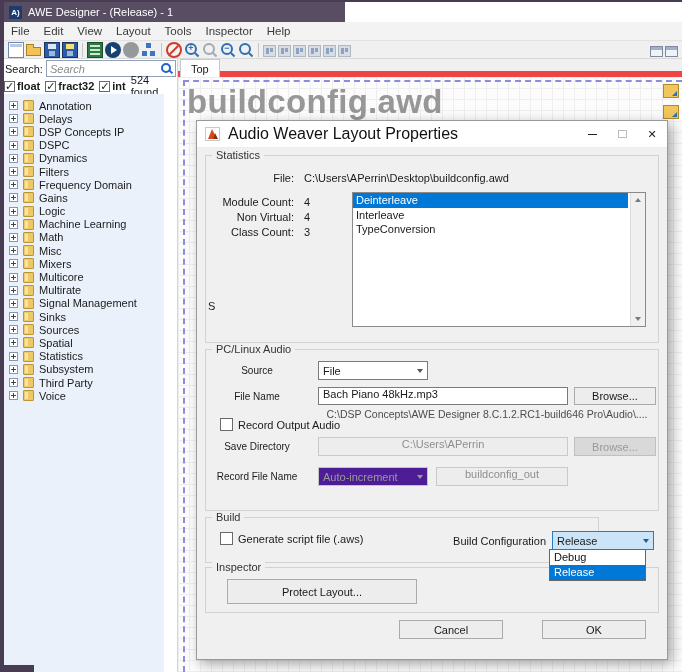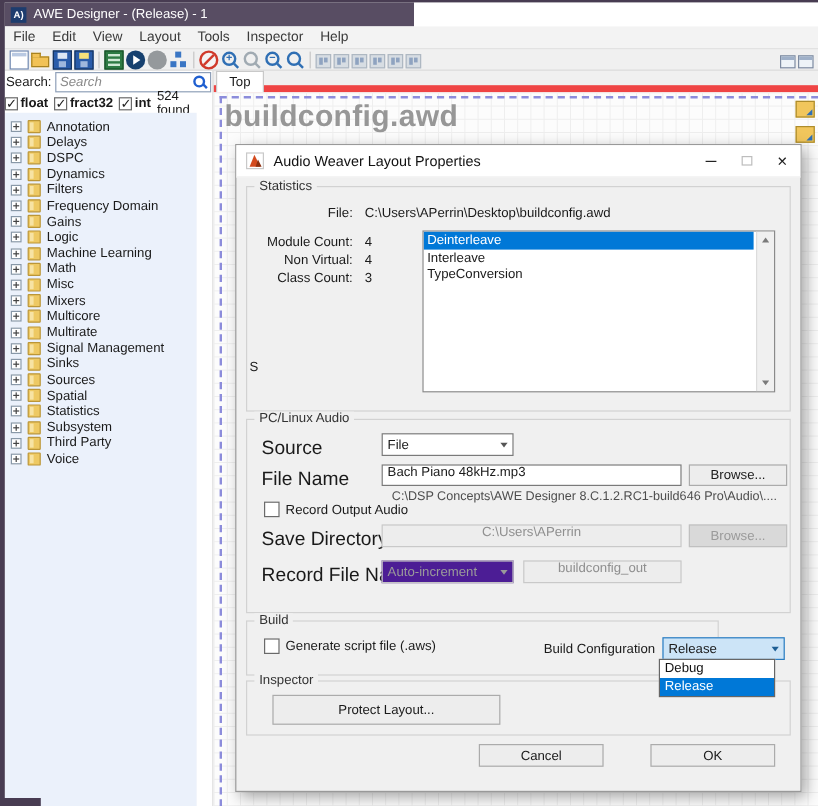"buildconfig.awd" .bigtitle { font-size: 25px -> 33px }
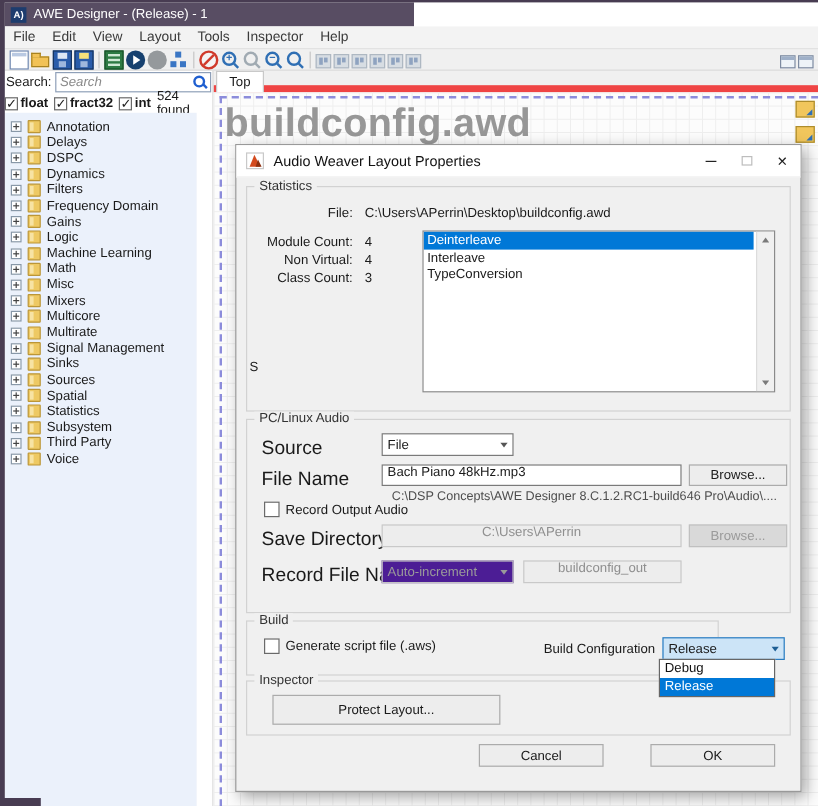"DSP Concepts IP" div.titem { html: none -> <div> <span></span> <span></span> <span>DSP Concepts IP</span> </div> }
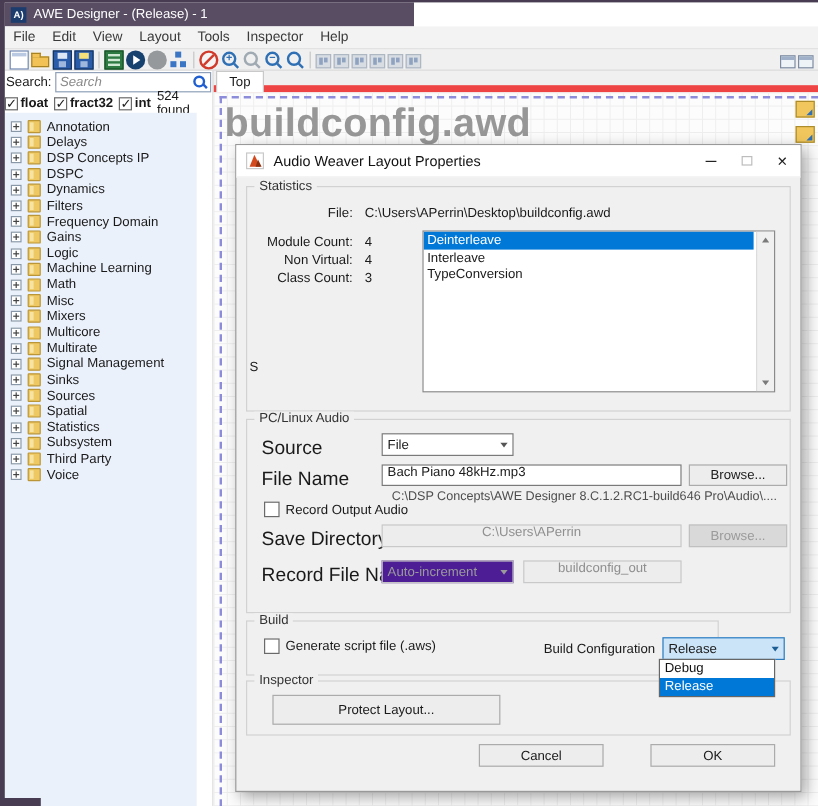"Audio Weaver Layout Properties" .dtitle { font-size: 12px -> 16px }
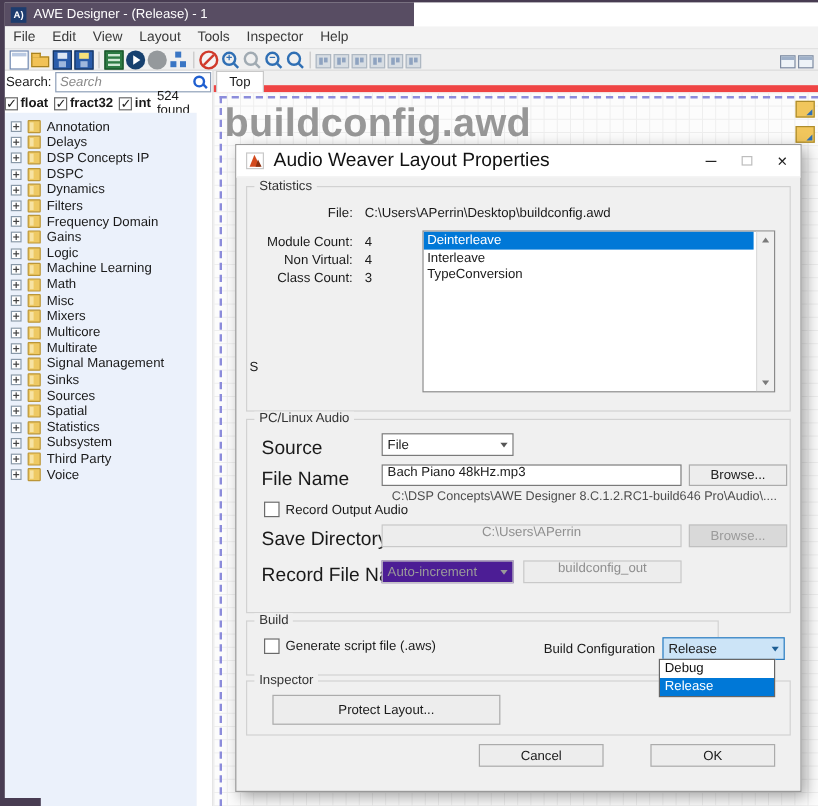"Source" .lab2 { font-size: 16px -> 10px; left: 12px -> 1px; text-align: left -> center }
